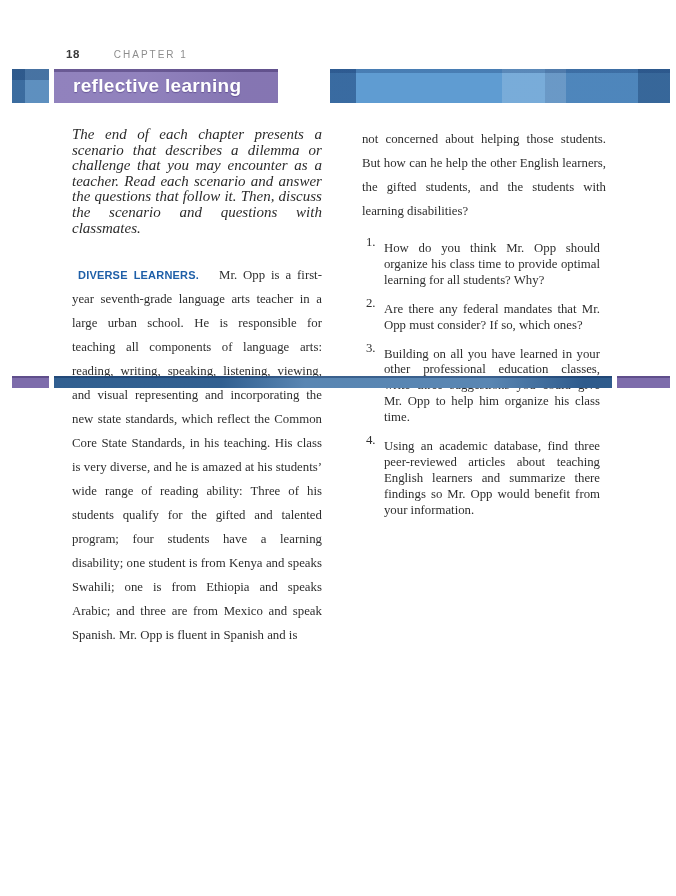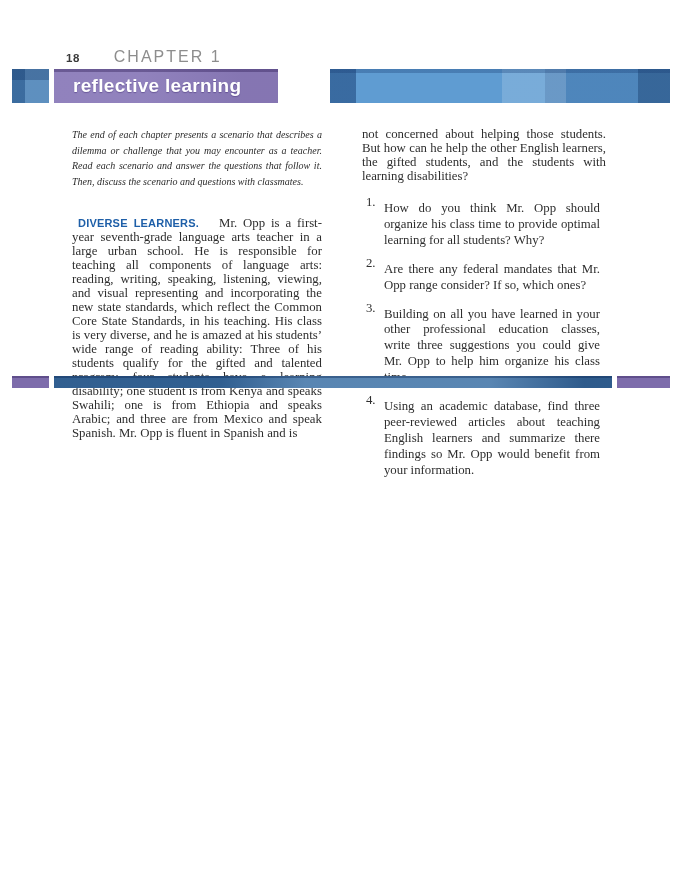"CHAPTER 1" .chapter-label { font-size: 16px -> 10px }
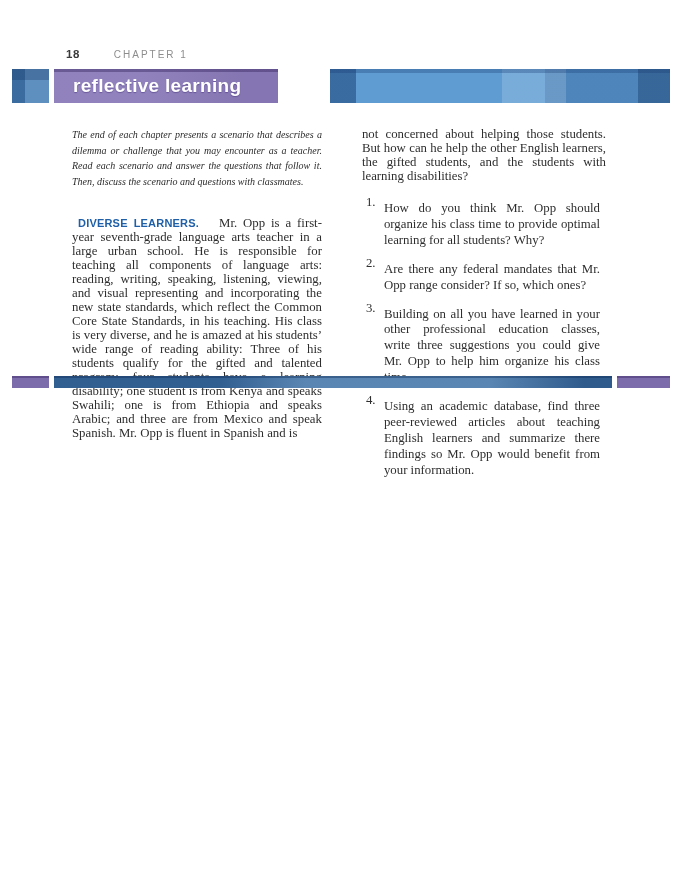"The end of each chapter" .intro-note { font-size: 10px -> 15px }
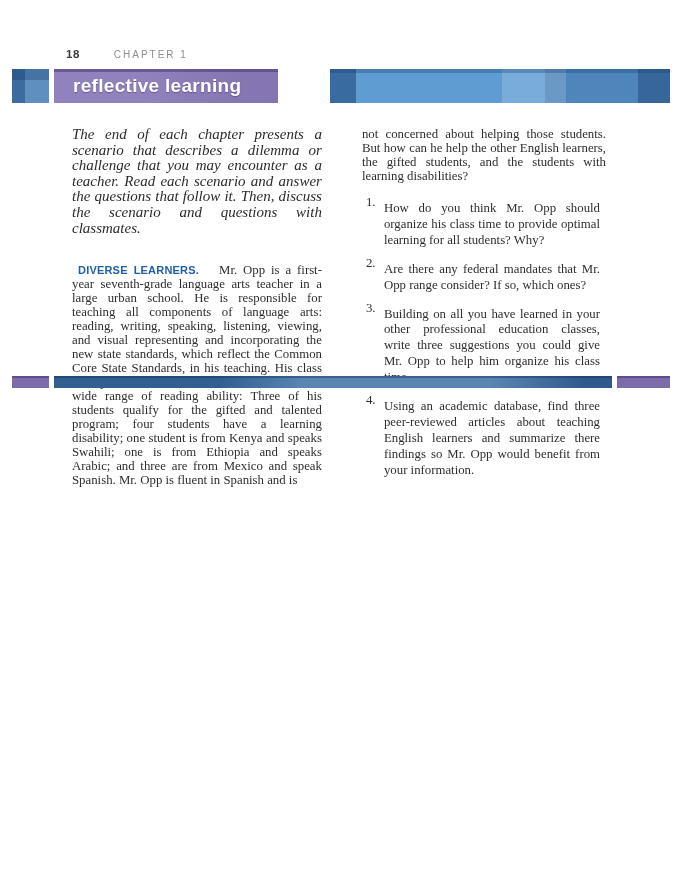"not concerned about helping those" .body-text { line-height: 14px -> 24px }
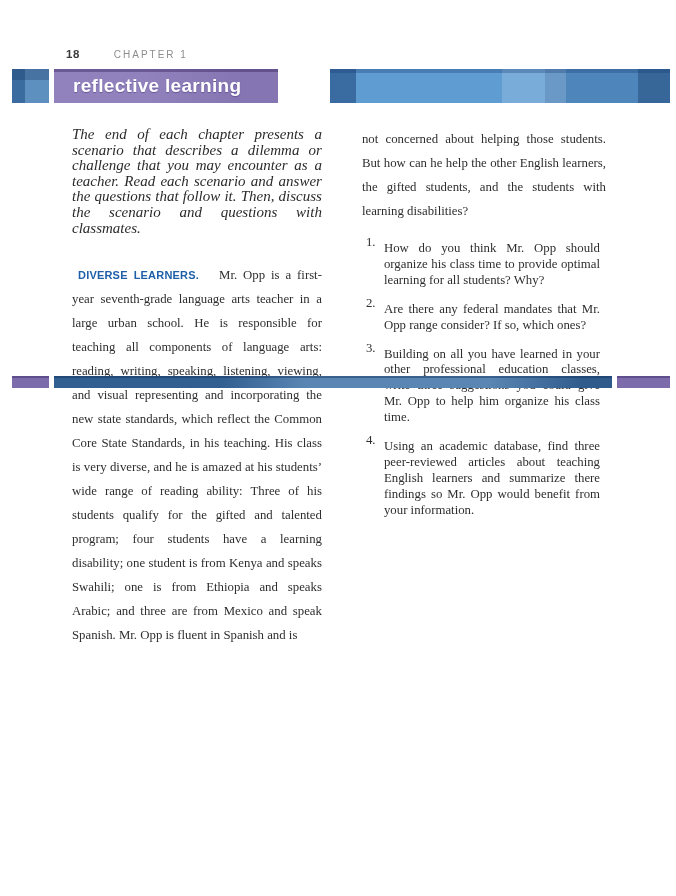"Are there any federal mandates" li { text: range -> must }
